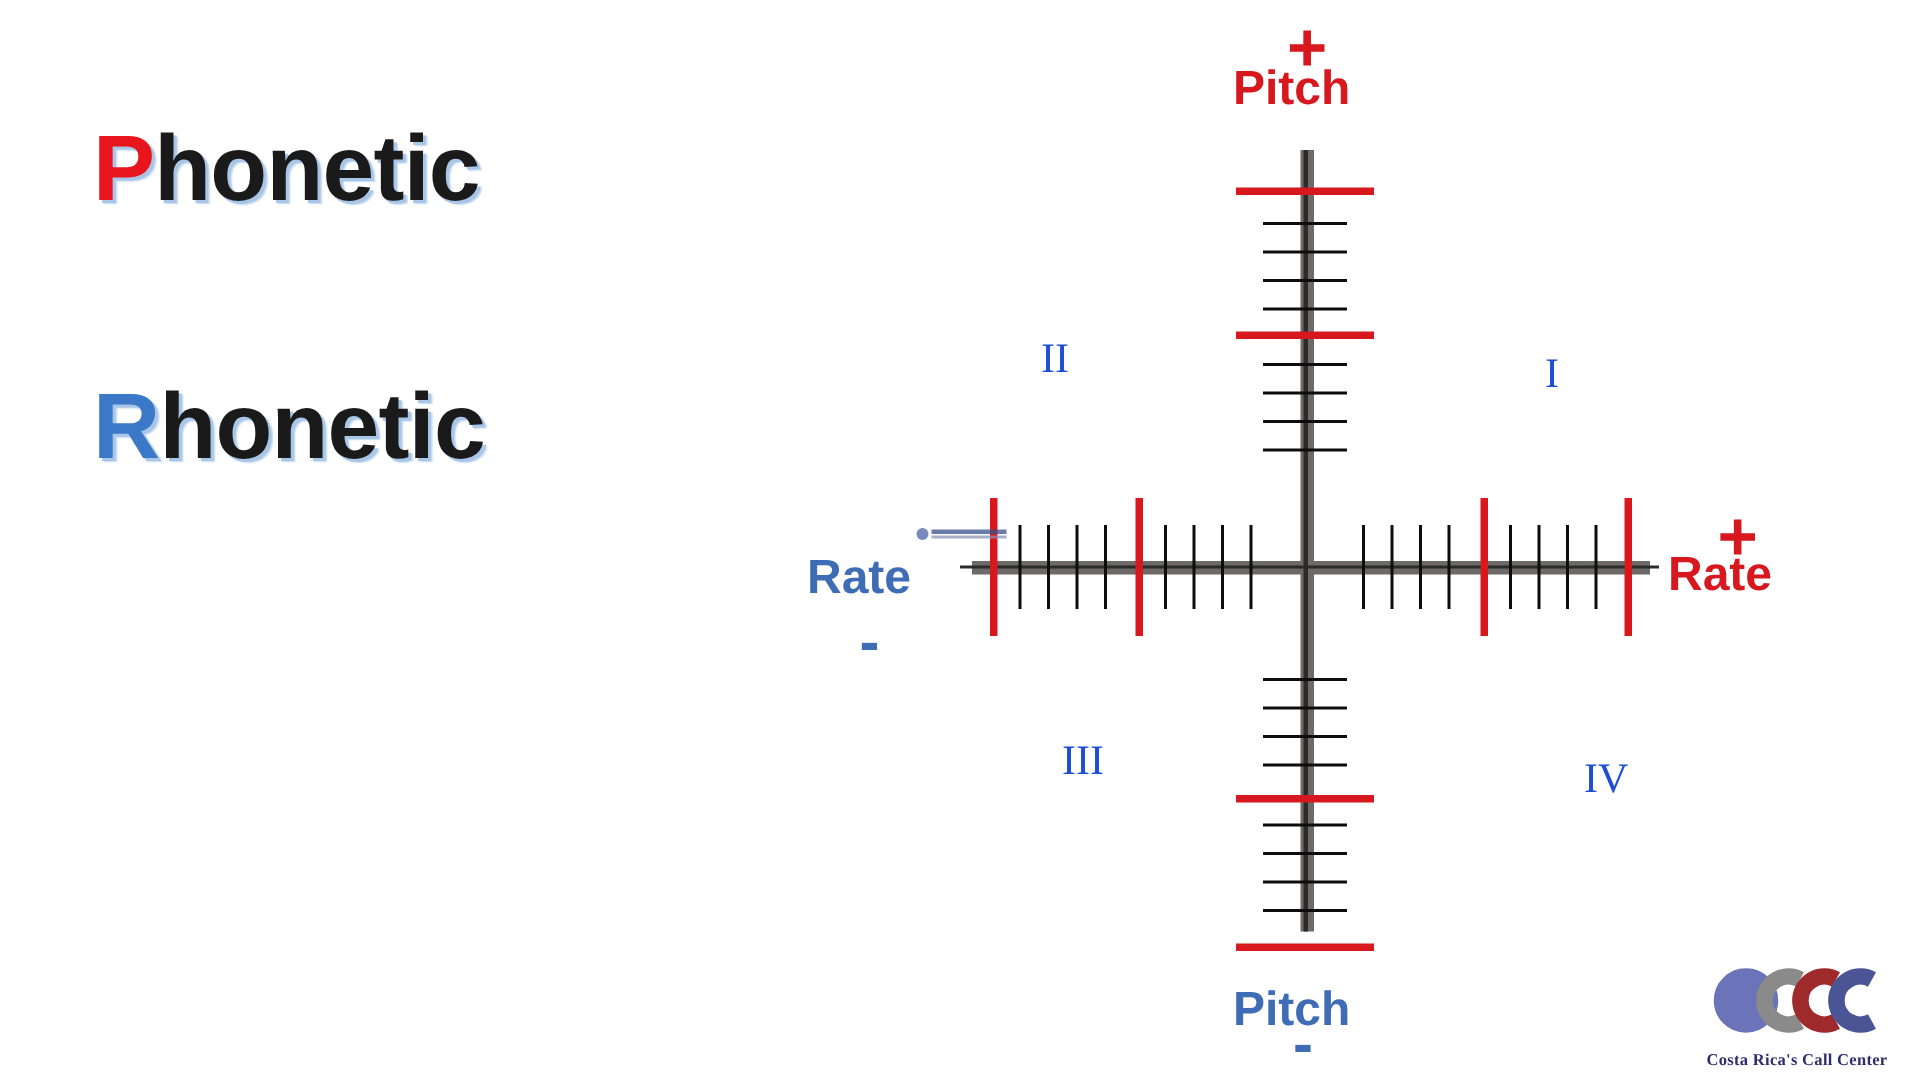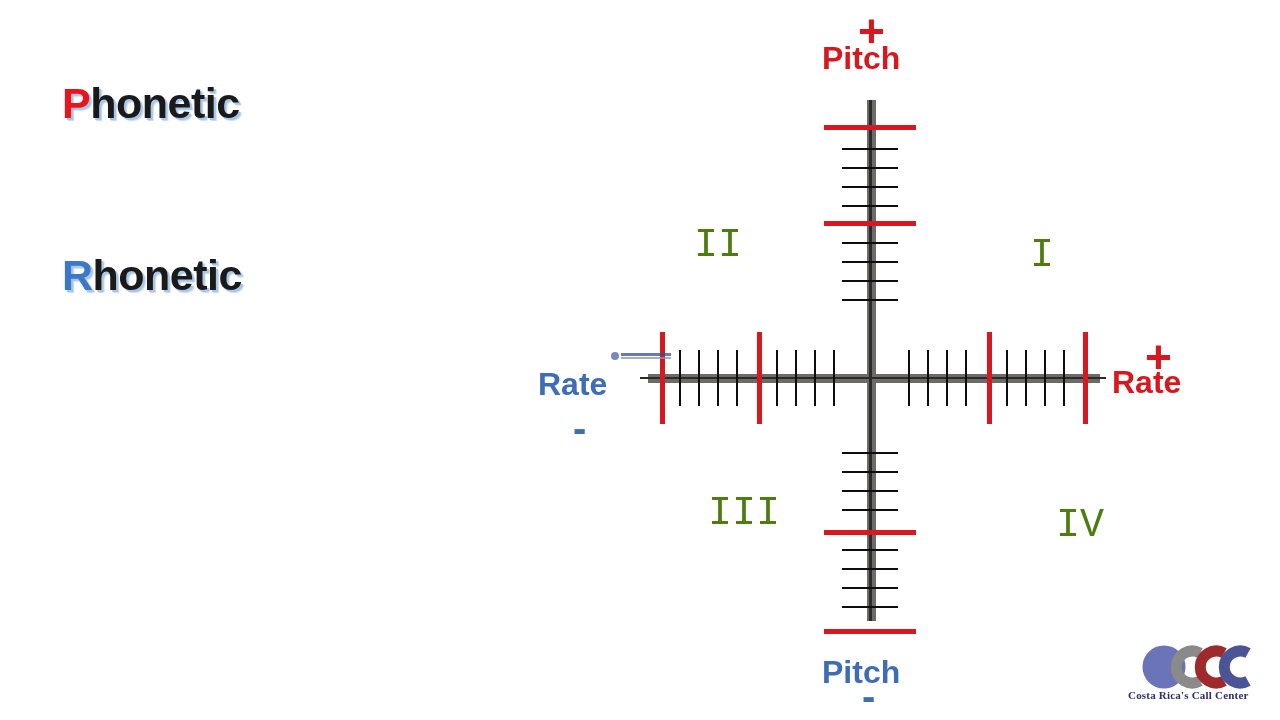"Phonetic" .acronym-item { font-size: 43px -> 62px }
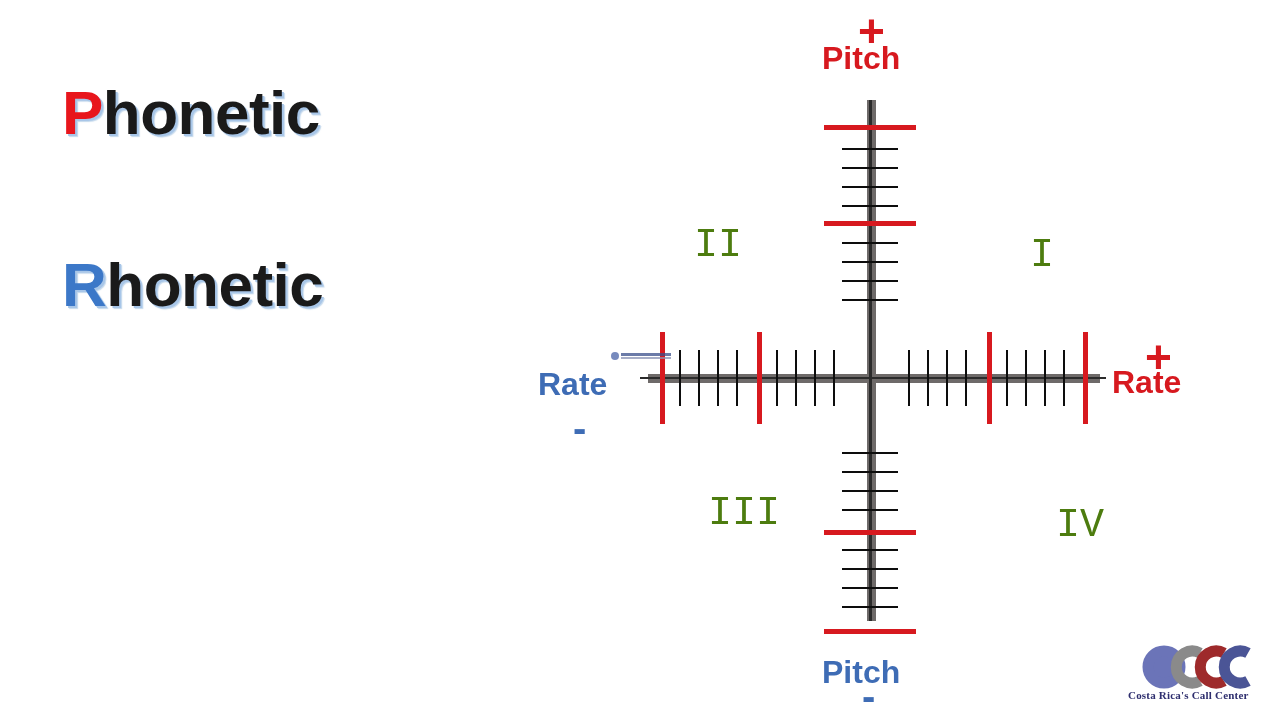"II" .quadrant { color: #4d7c0f -> #1d4ed8; font-family: Liberation Mono, monospace -> Liberation Serif, serif; font-size: 40px -> 28px }
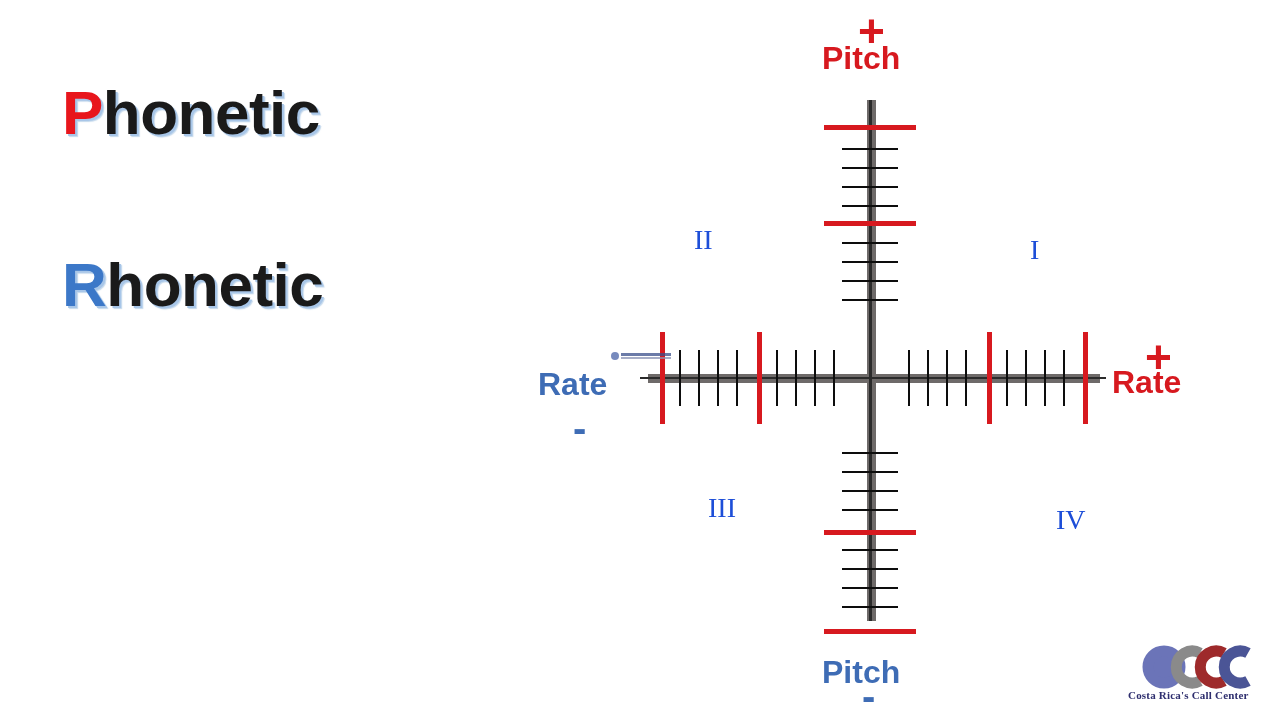"Costa Rica's Call Center" #brand-logo-text { text-align: left -> center; top: 44px -> 56px }
